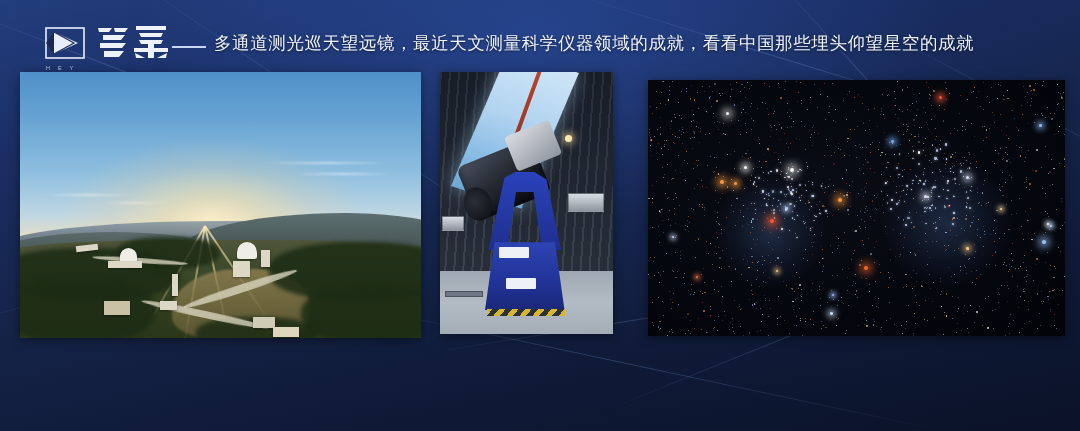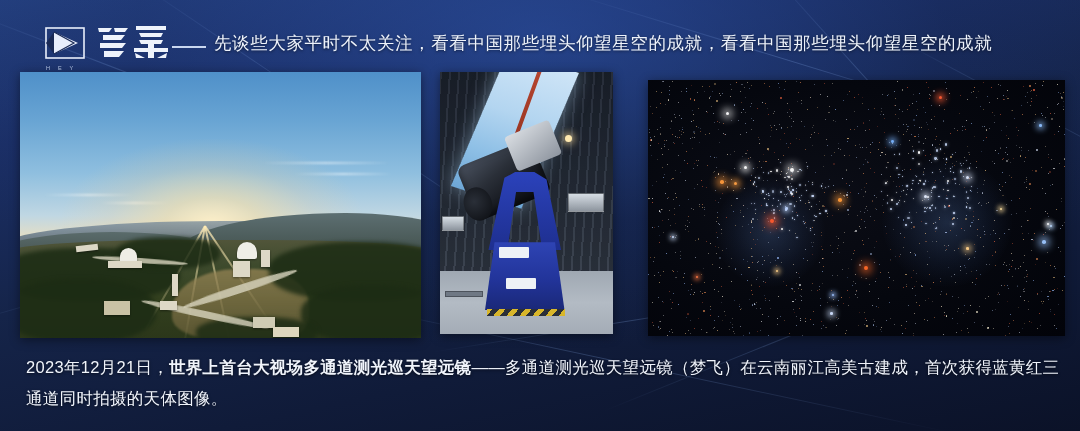"先谈些大家平时不太关注，看看中国那些埋头仰望星空的成就，看看中国那些埋头仰望星空" div.headline { text: 先谈些大家平时不太关注，看看中国那些埋头仰望星空 -> 多通道测光巡天望远镜，最近天文测量科学仪器领域 }
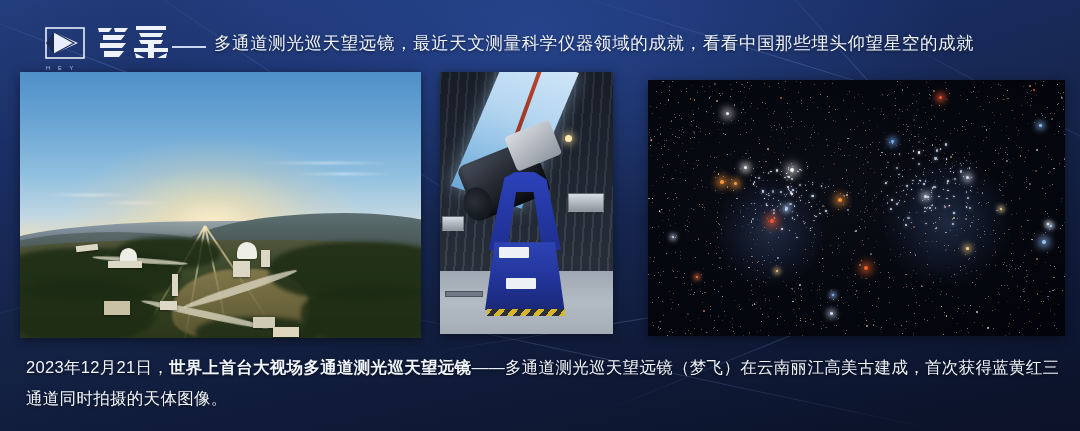"2023年12月21日，世界上首台大视场多通道测光巡天望远镜——多通道测光巡天望" div.caption { html: <div> <span>2023年12月21日，</span><span>世界上首台大视场多通道测光巡天望远镜</span><span>——多通道测光巡天望远镜（梦飞）在云南丽江高美古建成，首次获得蓝黄红三通道同时拍摄的天体图像。</span> </div> -> none }
